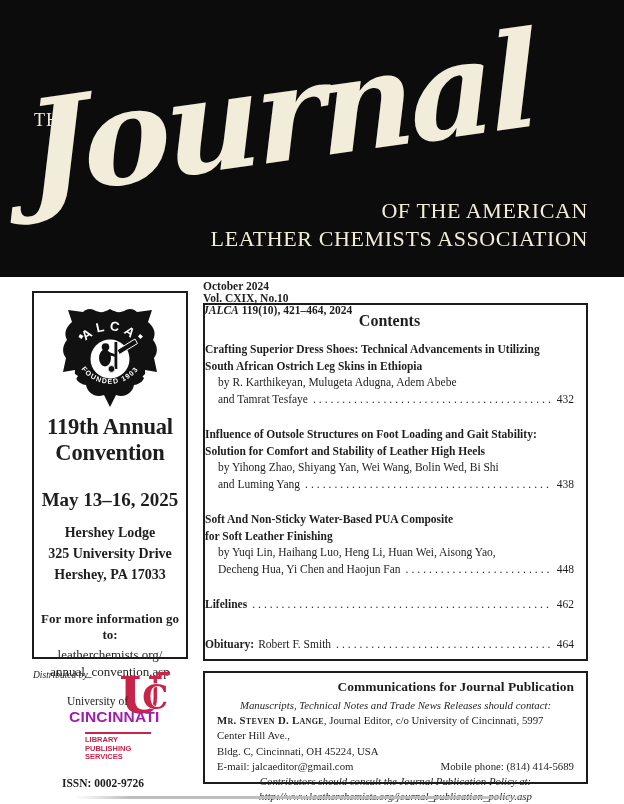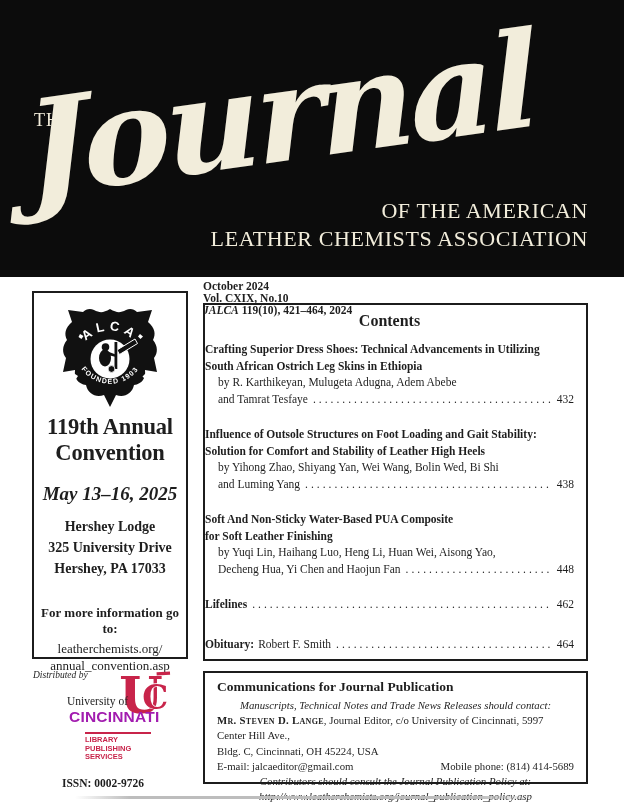"May 13–16, 2025" .conv-dates { font-style: italic -> none; margin-top: 17px -> 23px }
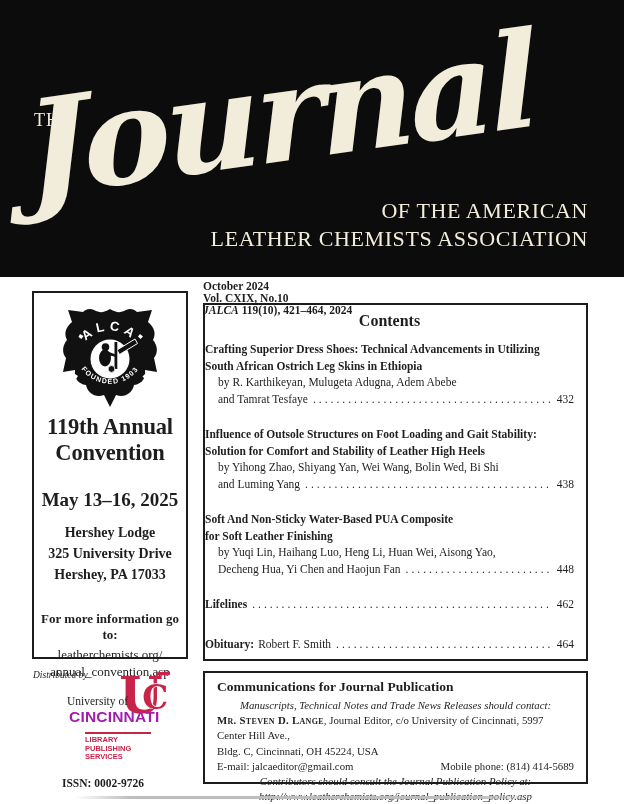"Communications for Journal Publication" .comms-head { text-align: left -> right }
